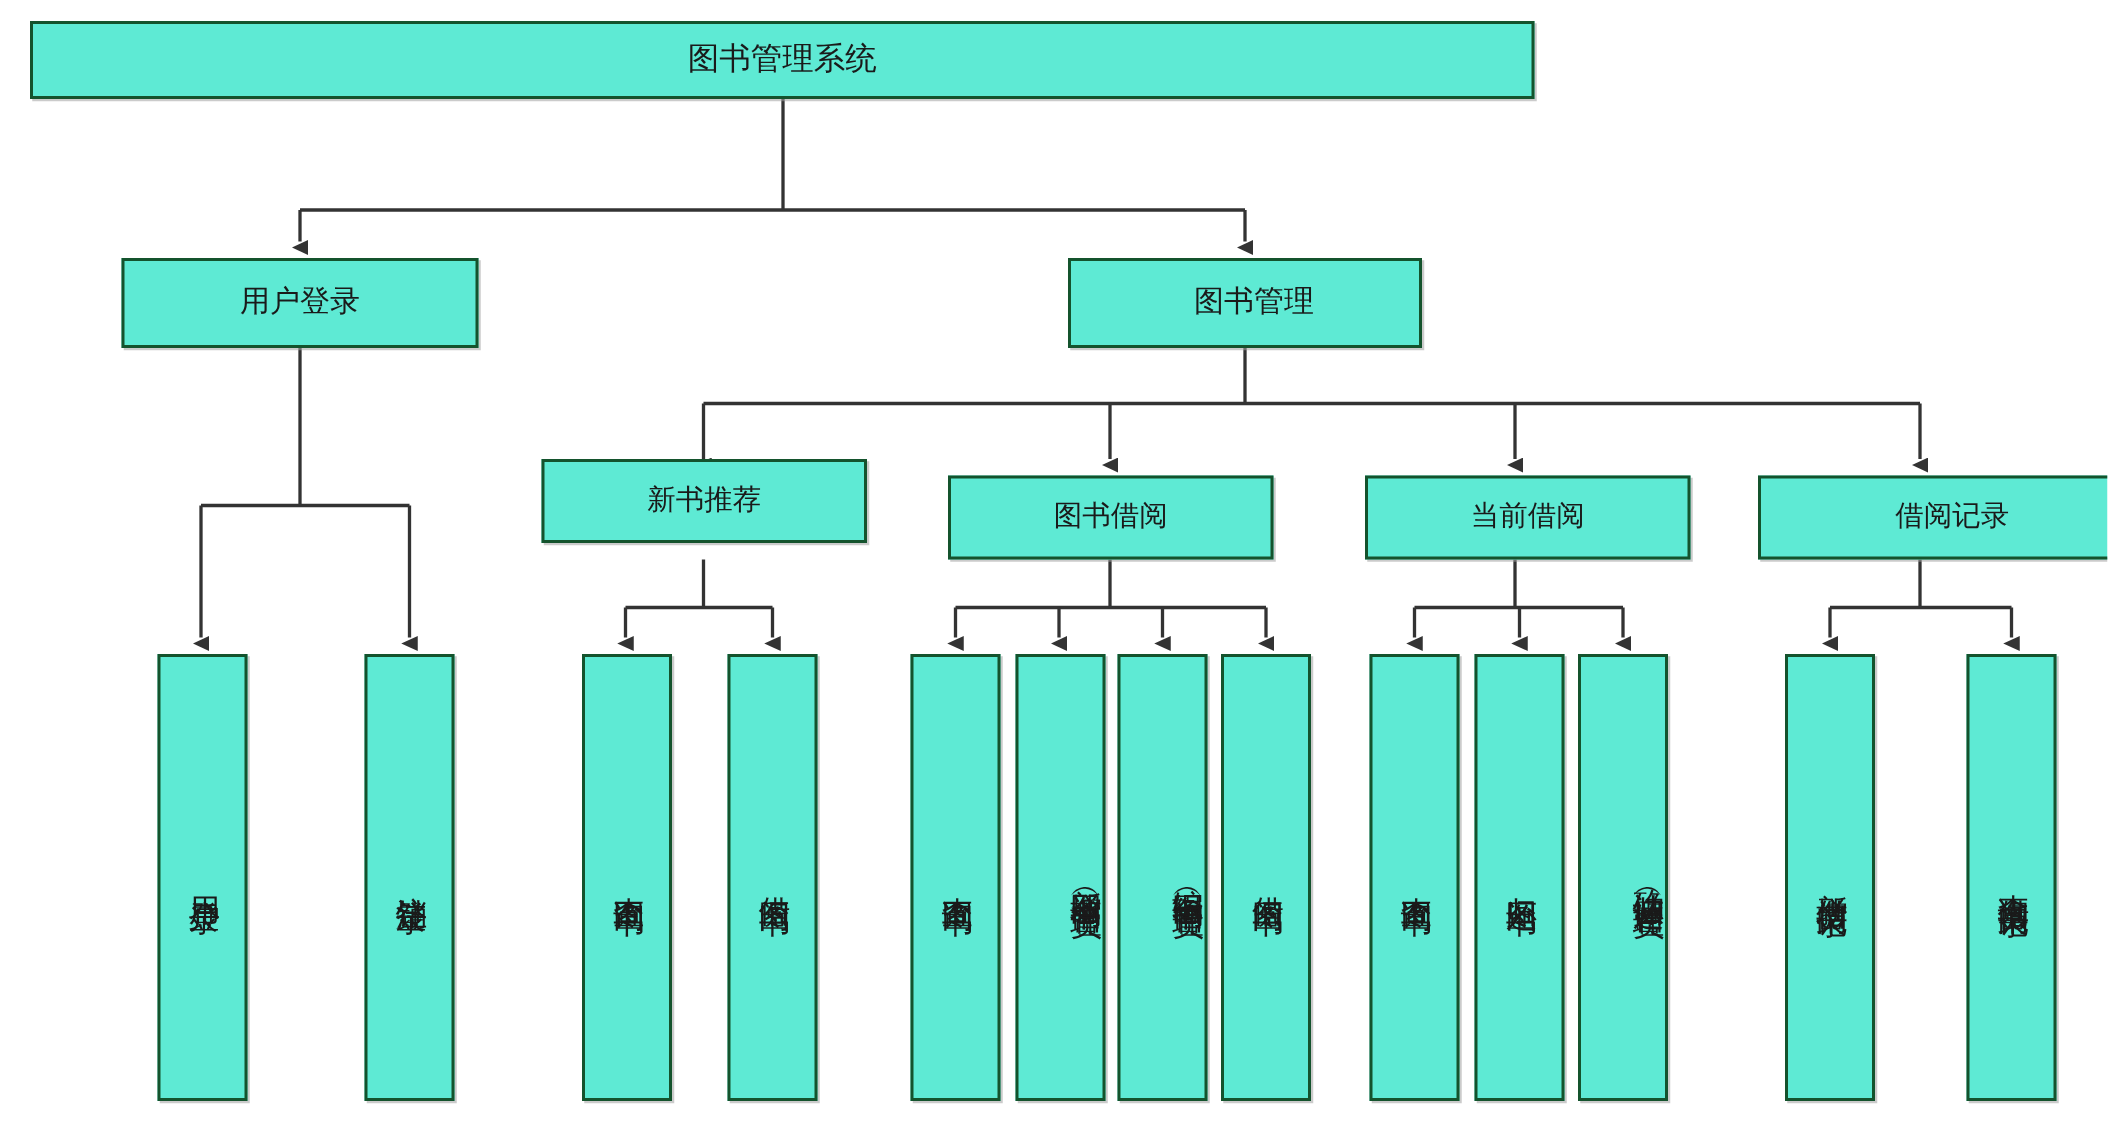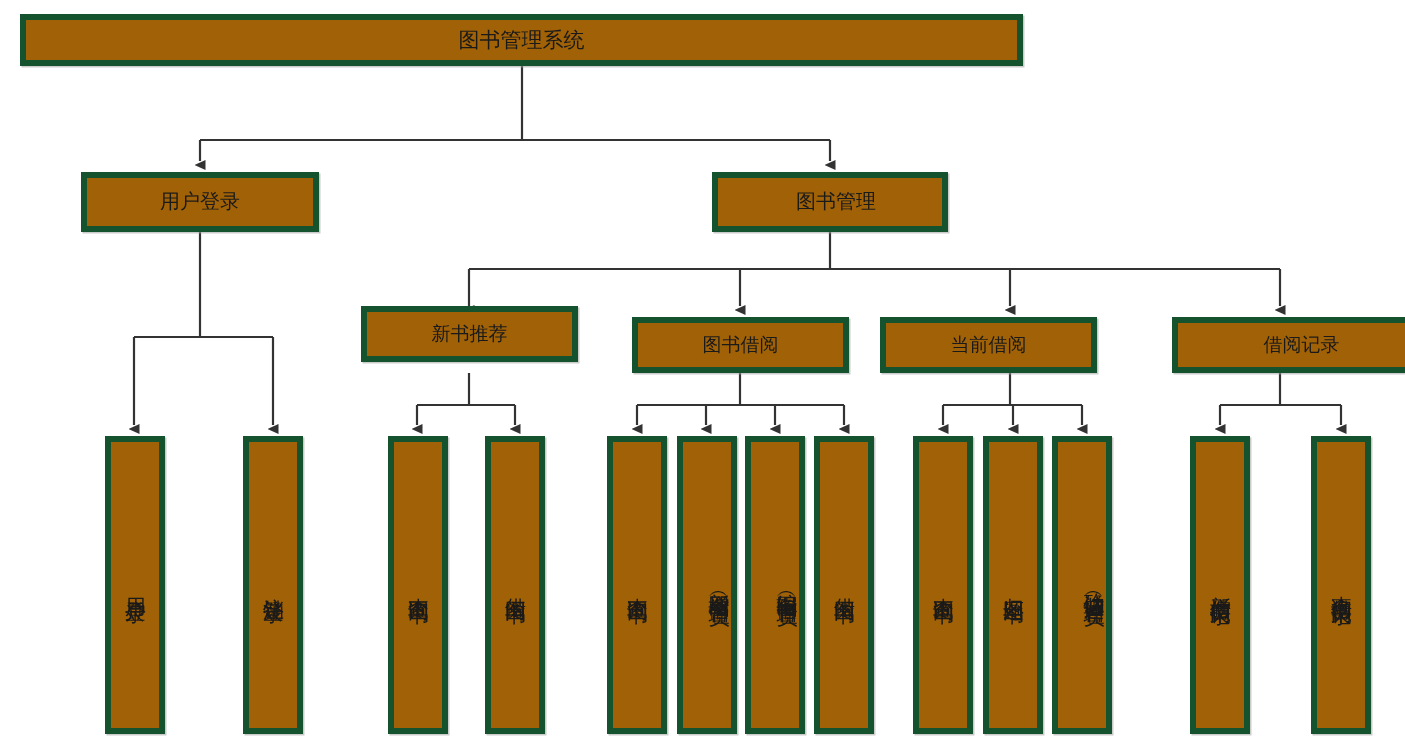"图书管理系统" .node { background: #a16207 -> #5eead4; border: 6px solid #14532d -> 2px solid #14532d }
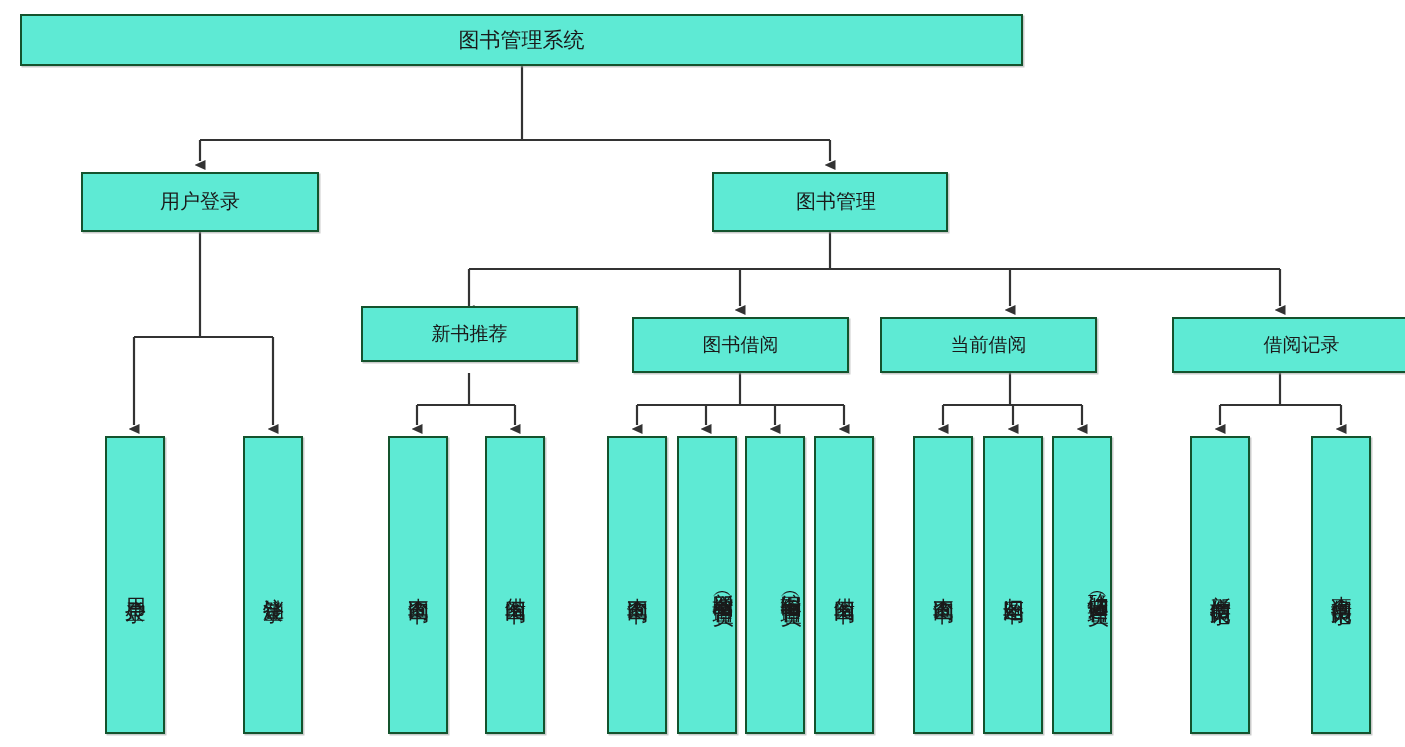"当前借阅" div.node { left: 880px -> 910px }
